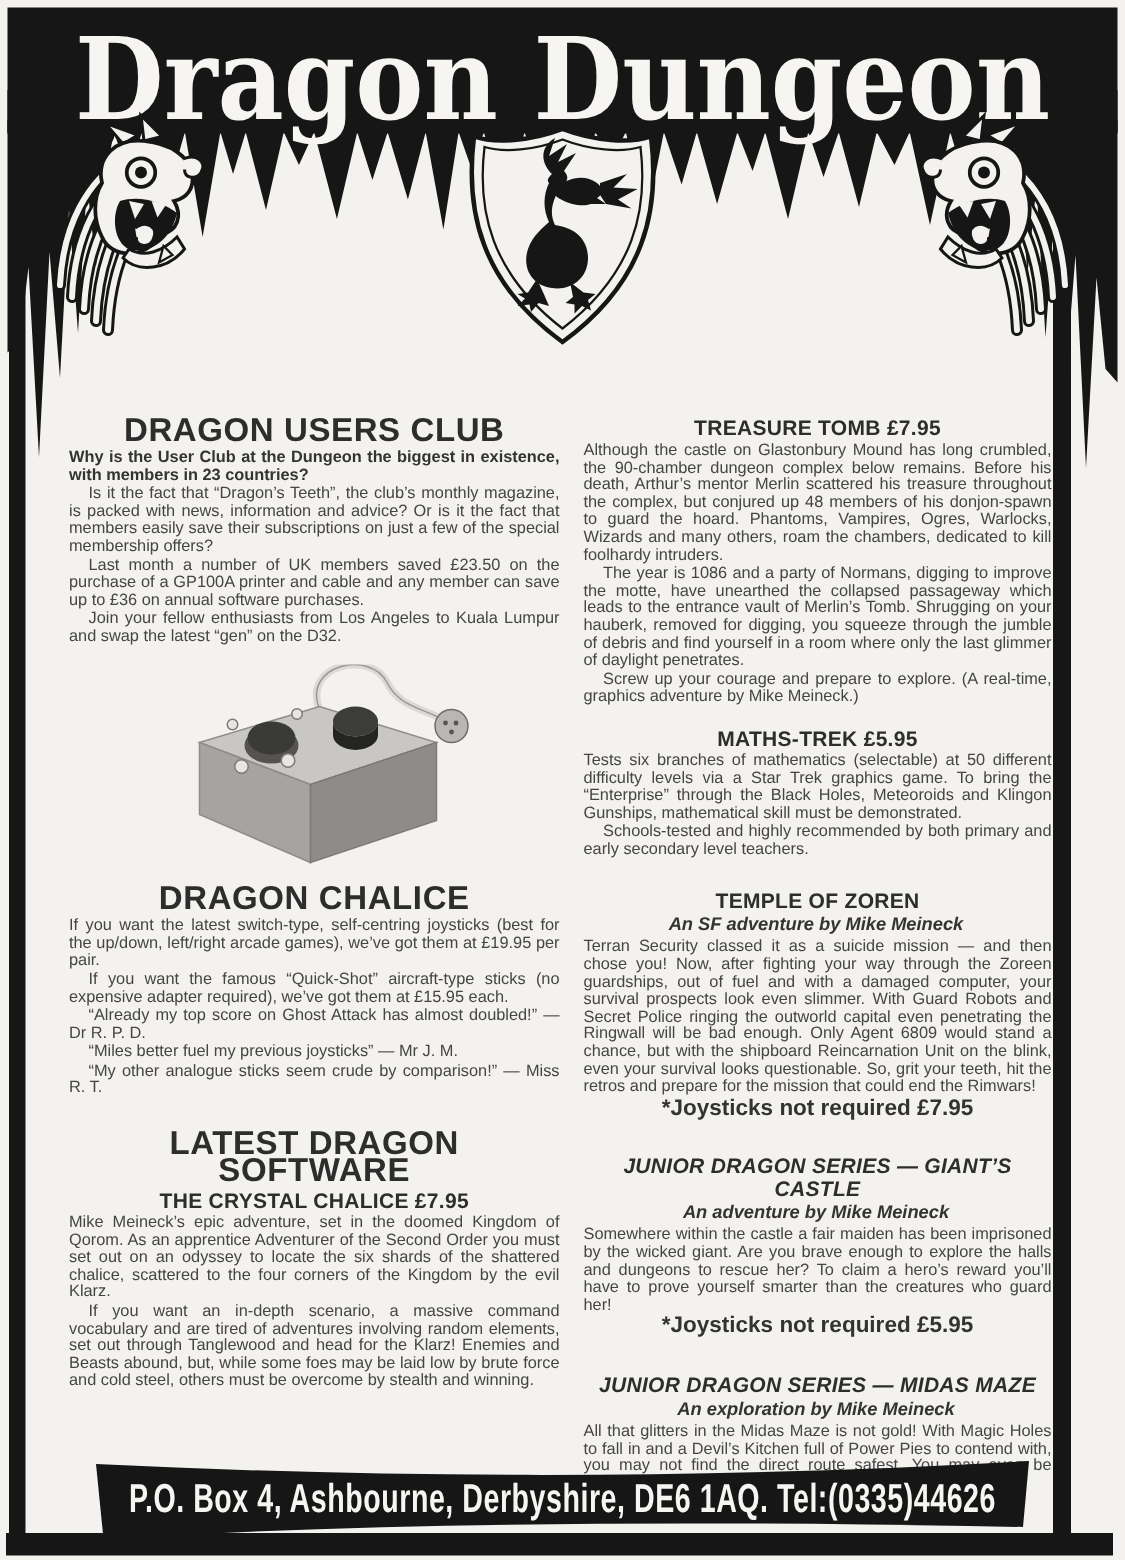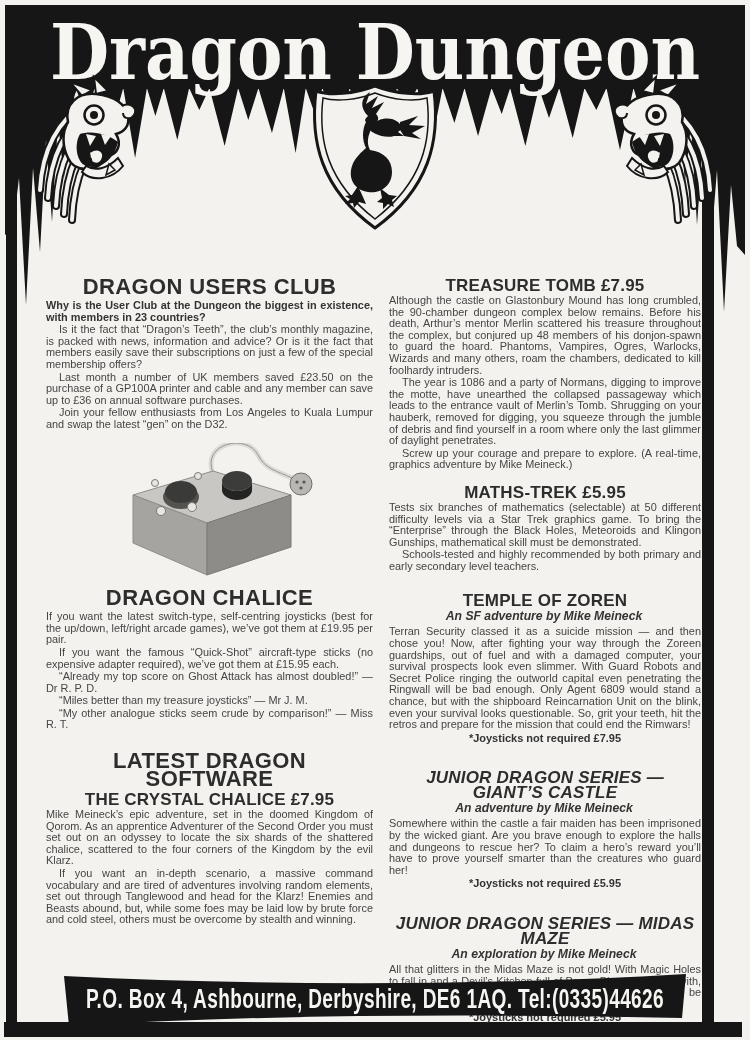"TREASURE TOMB £7.95" .h3 { font-size: 17px -> 14px }
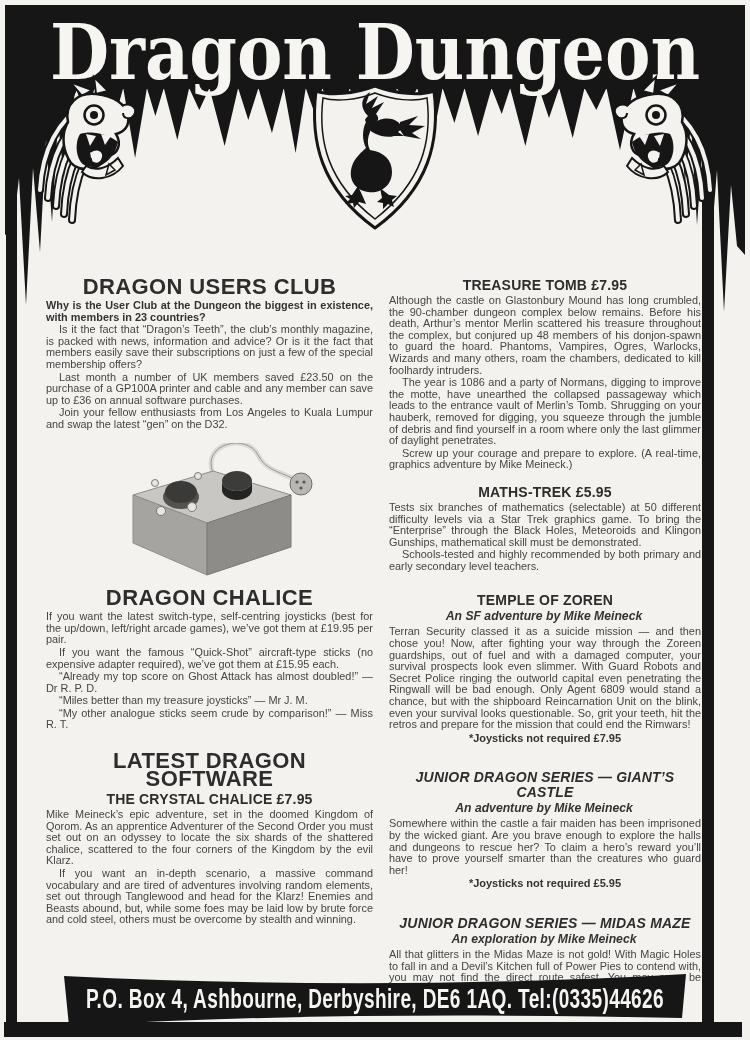"“Miles better than my treasure" div.p { text: than my treasure -> fuel my previous }
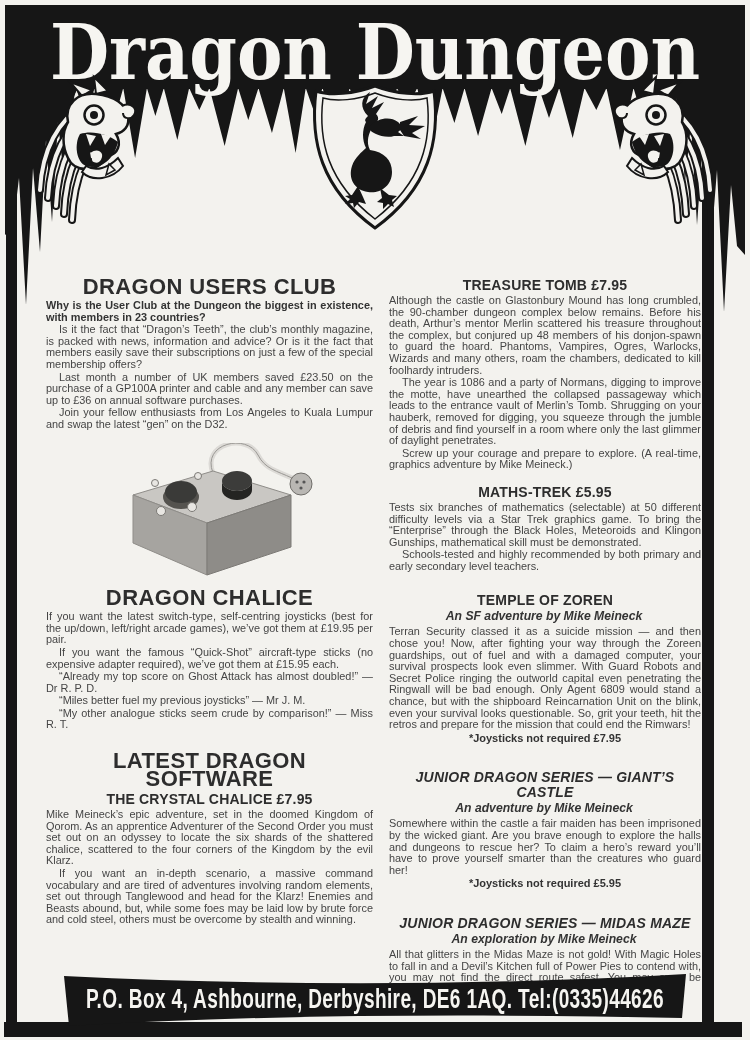"*Joysticks not required £7.95" .note { font-size: 11px -> 15px }
